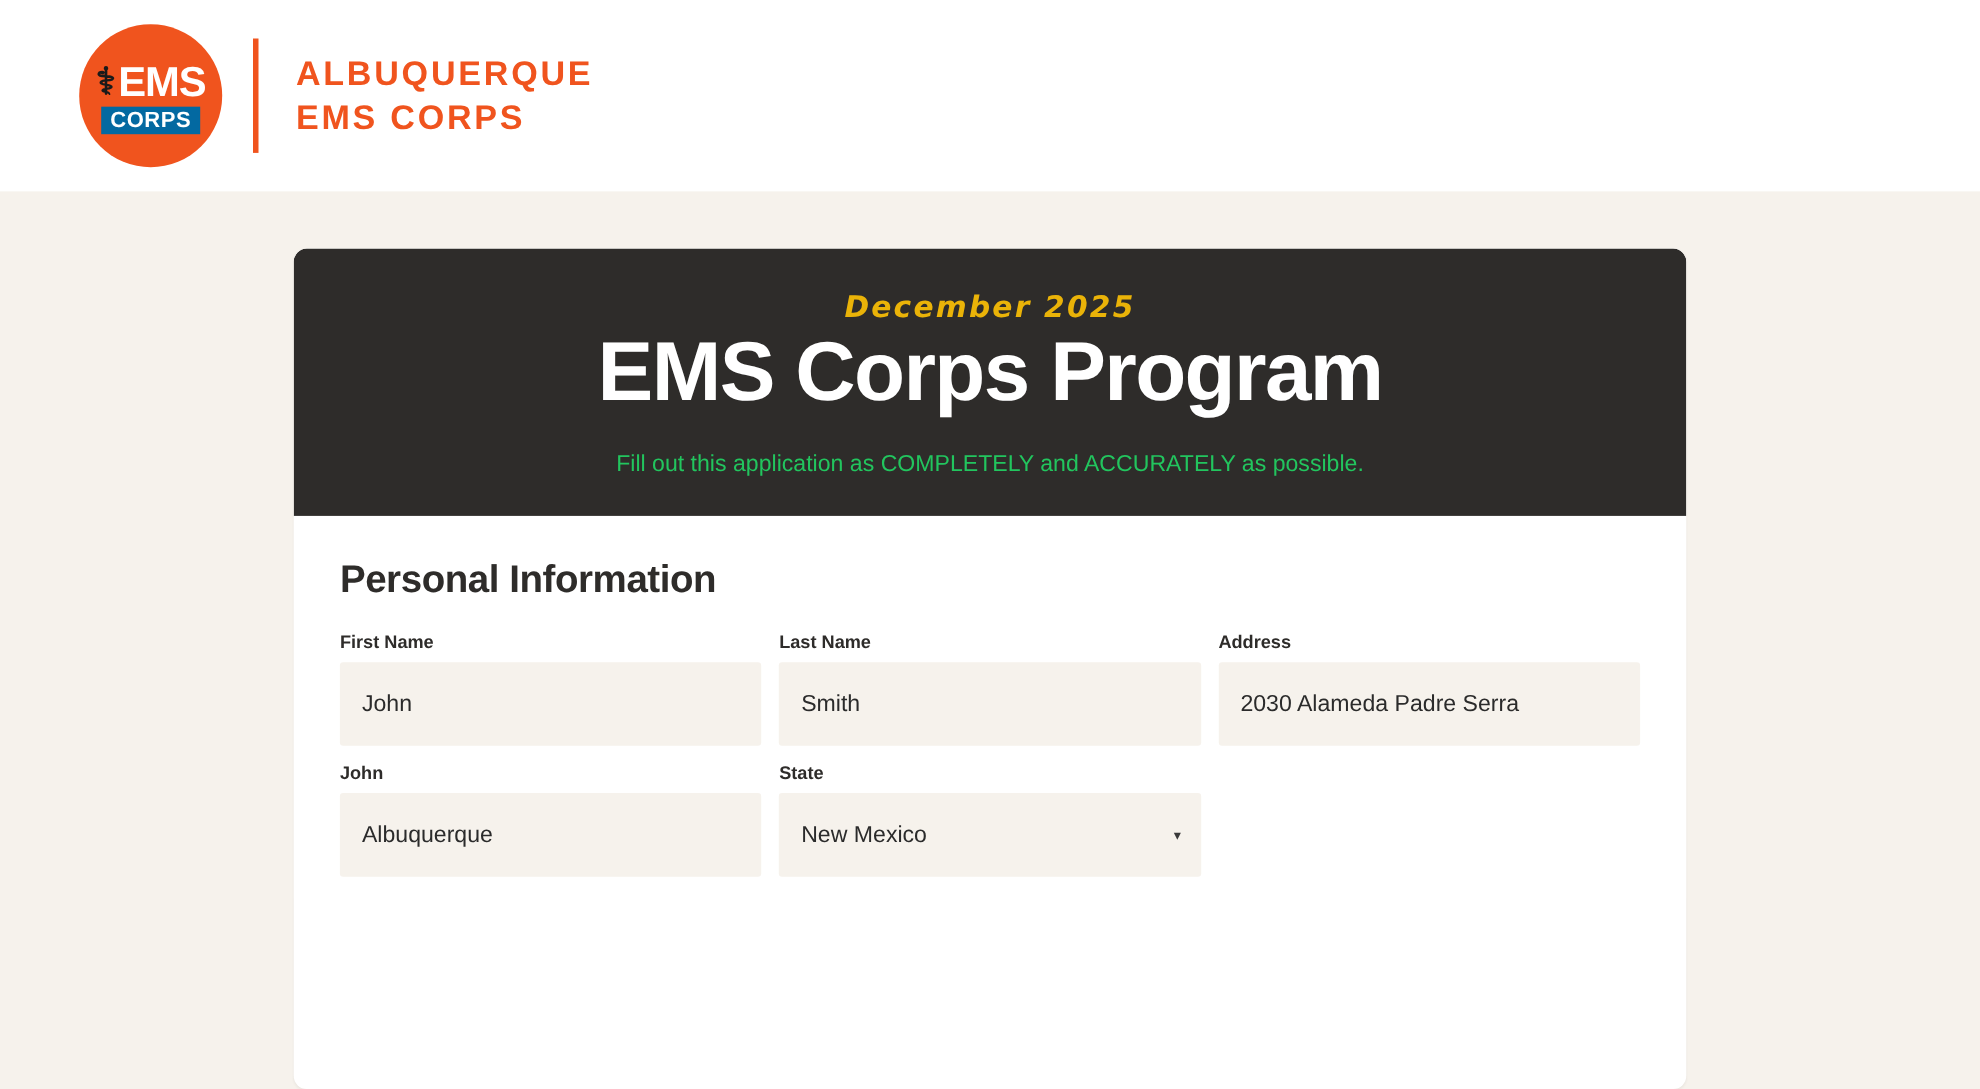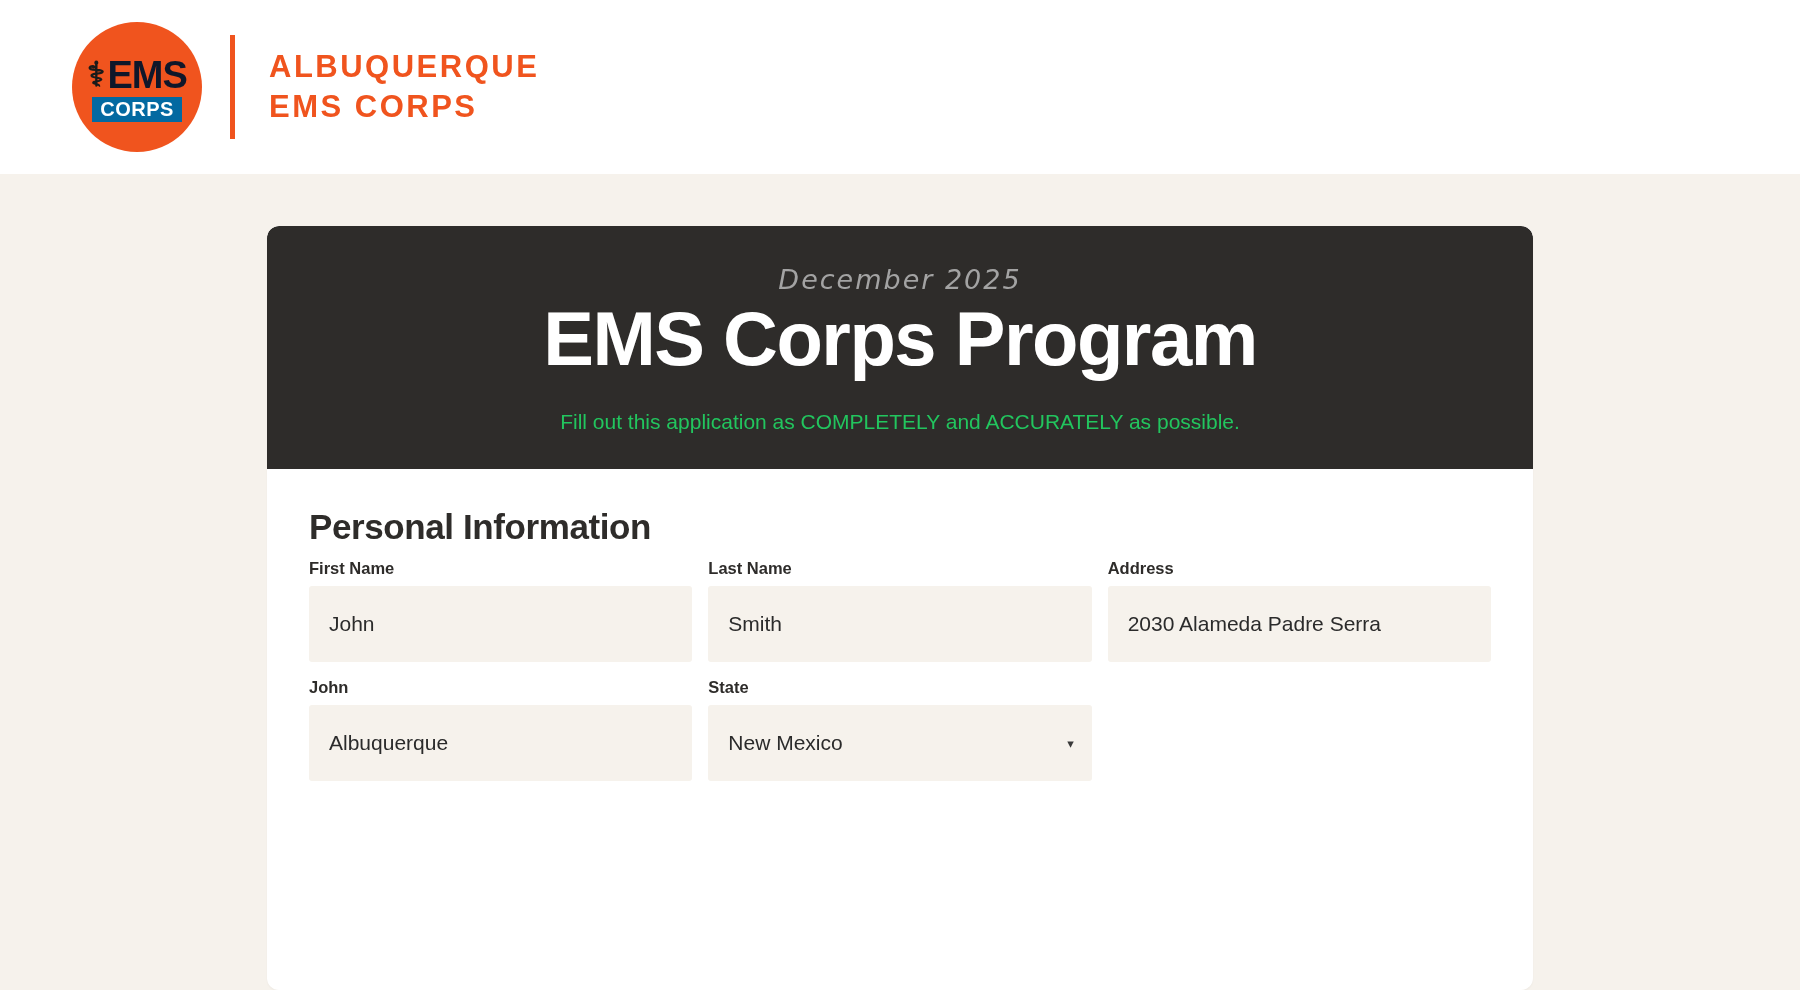"EMS" .logo-ems { color: #0f172a -> #ffffff }
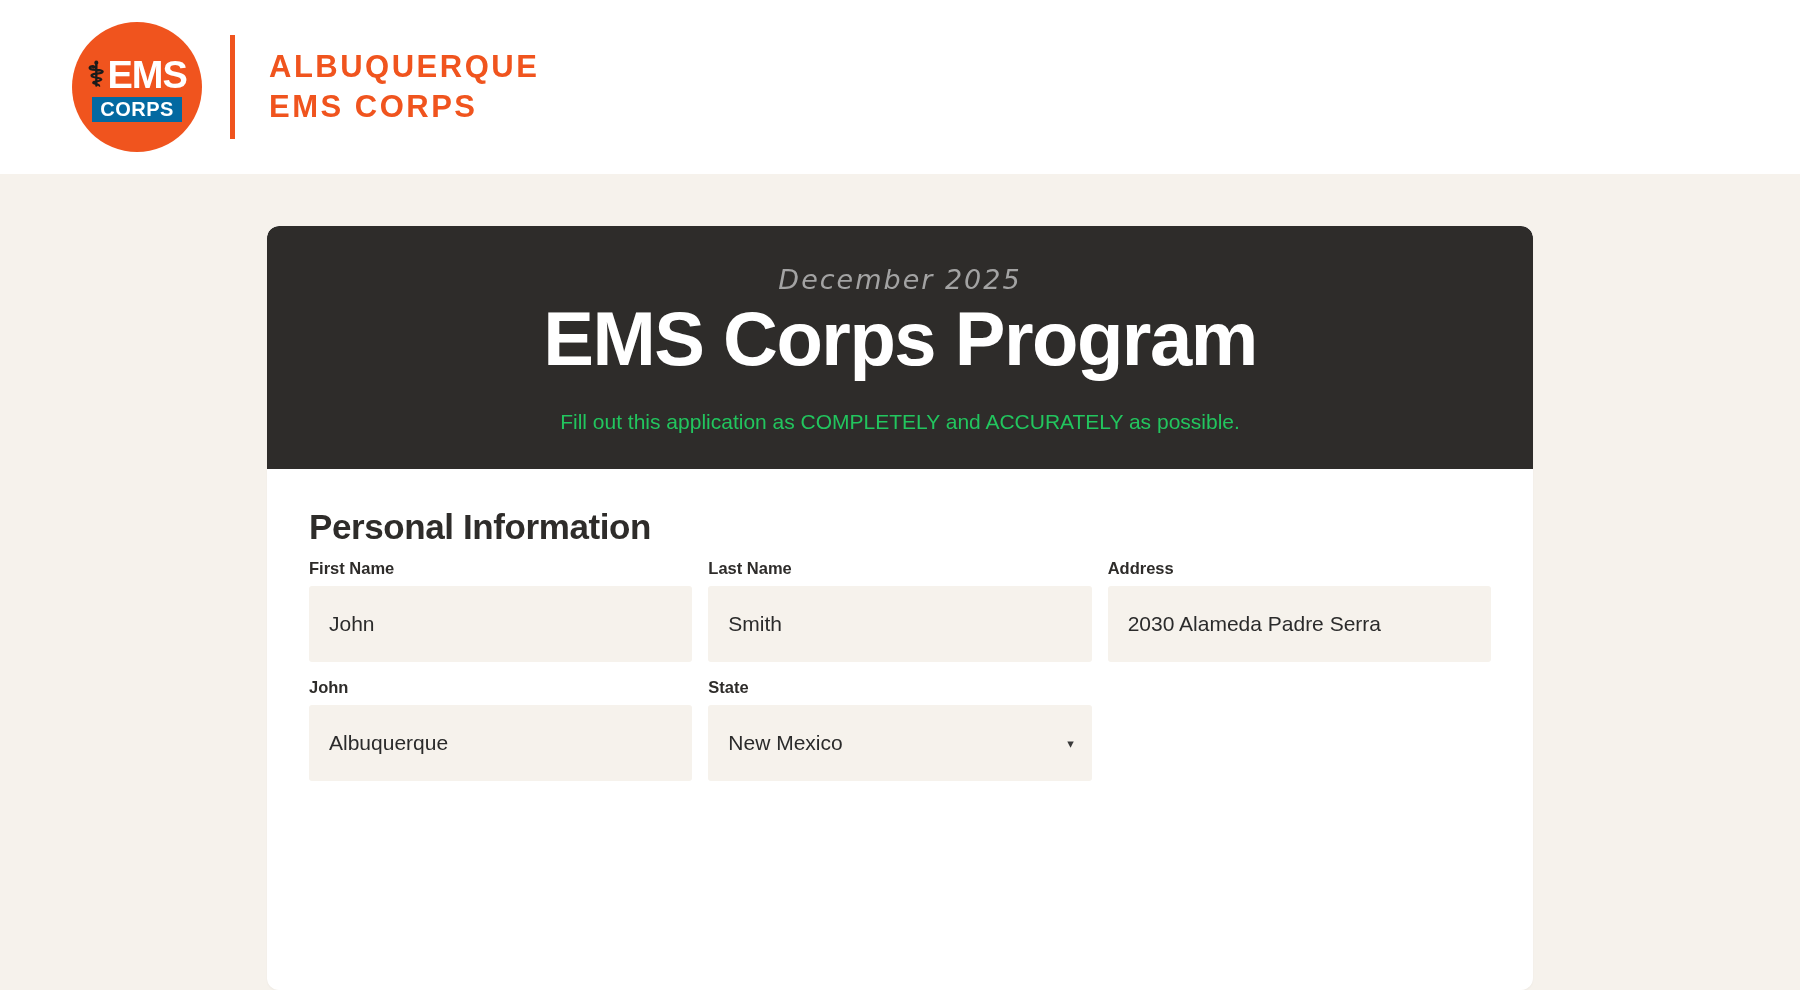"December 2025" .hero-date { color: #a3a3a3 -> #eab308; font-weight: normal -> bold }
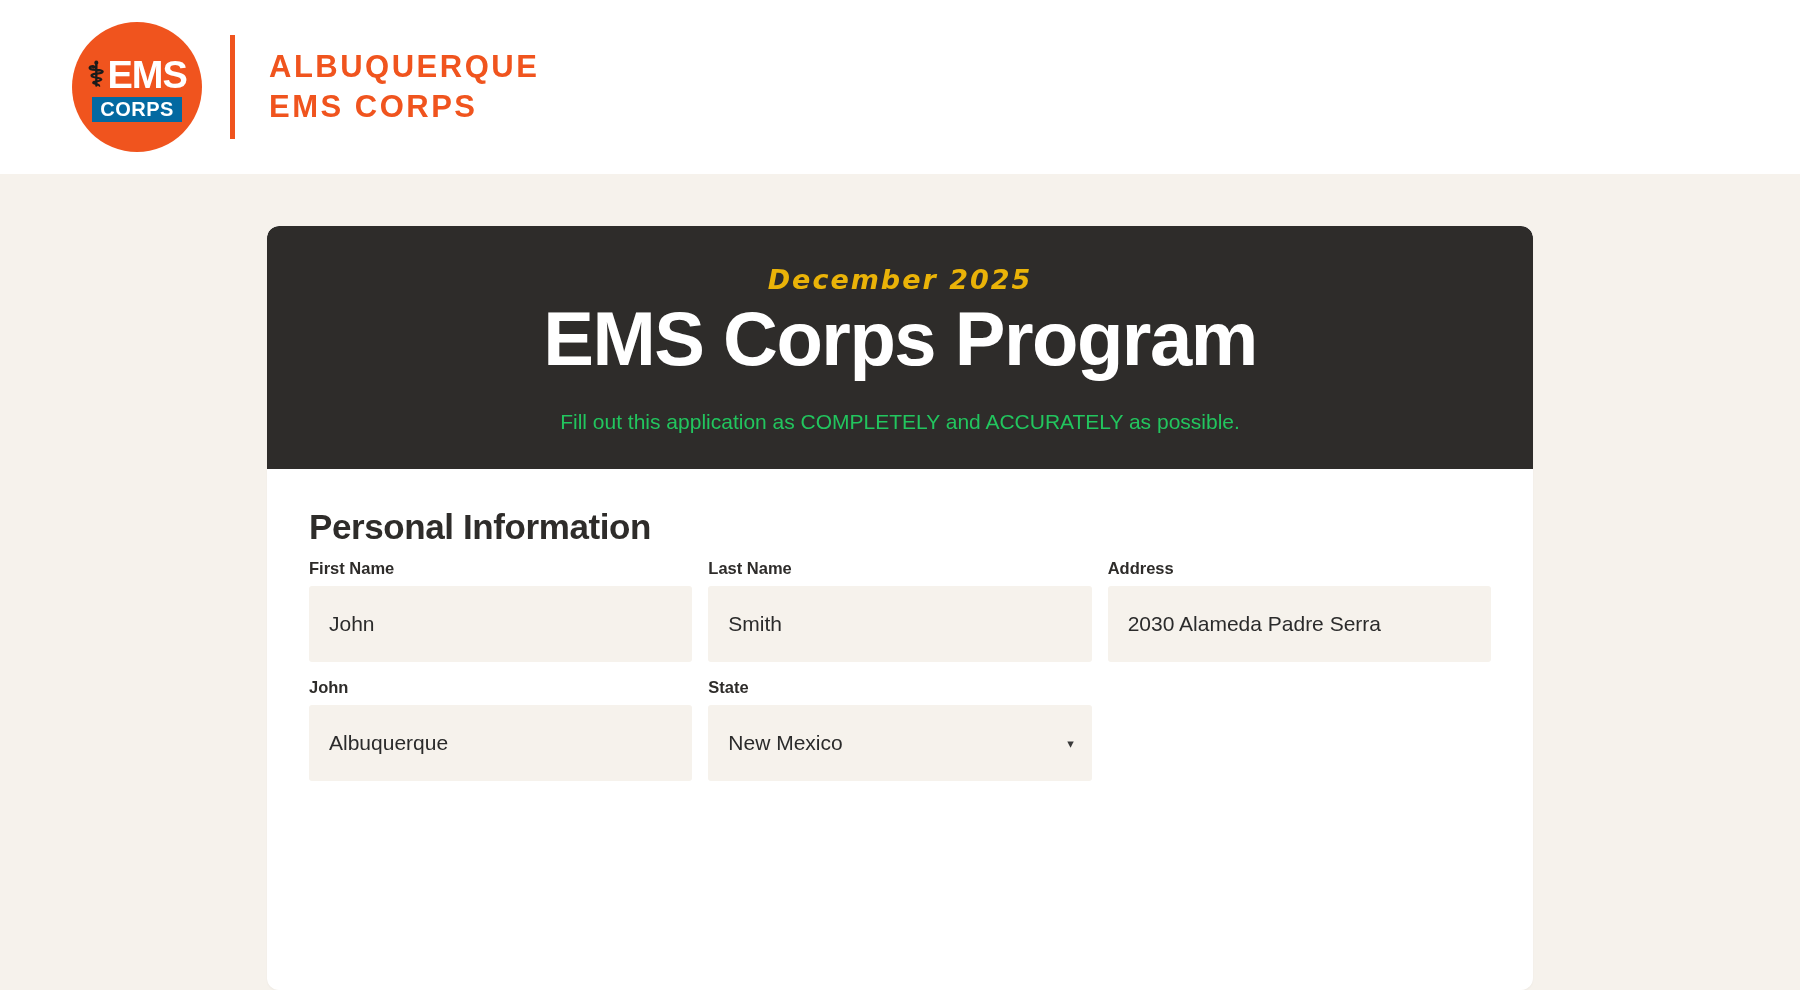"Personal Information" .section-title { margin-bottom: 12px -> 28px }
